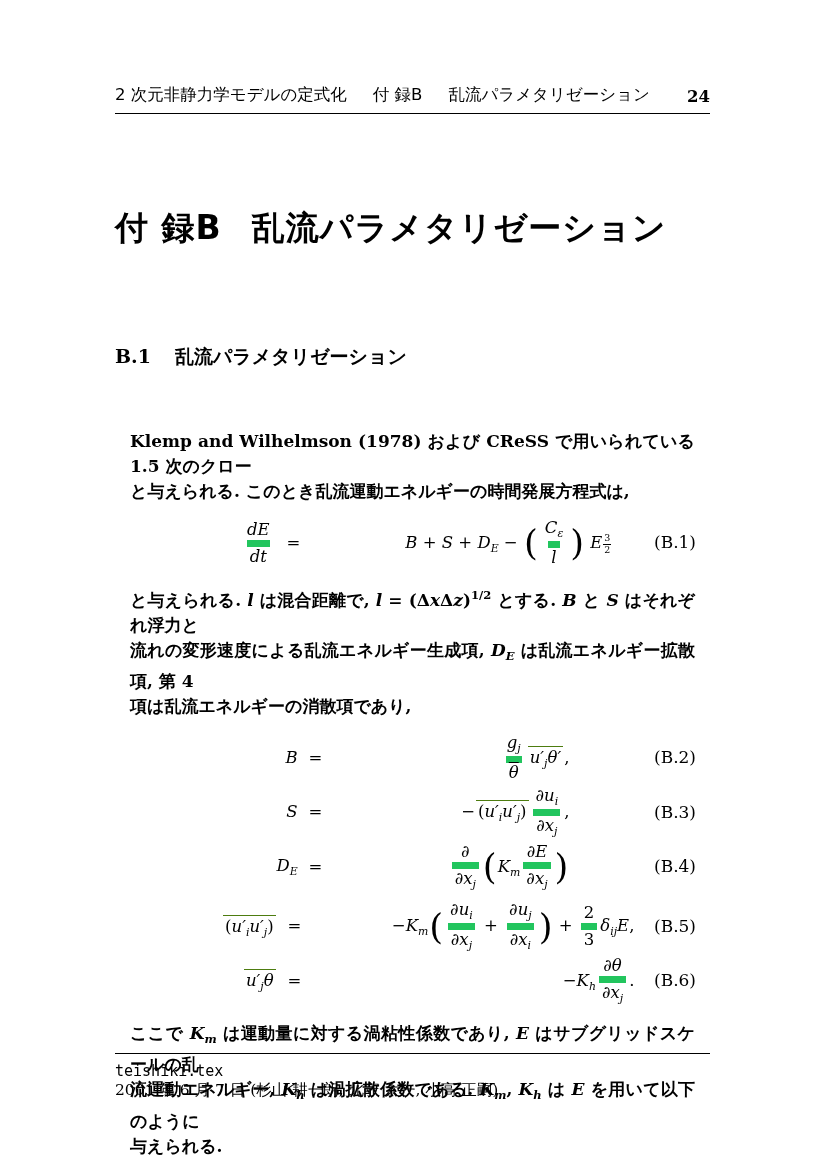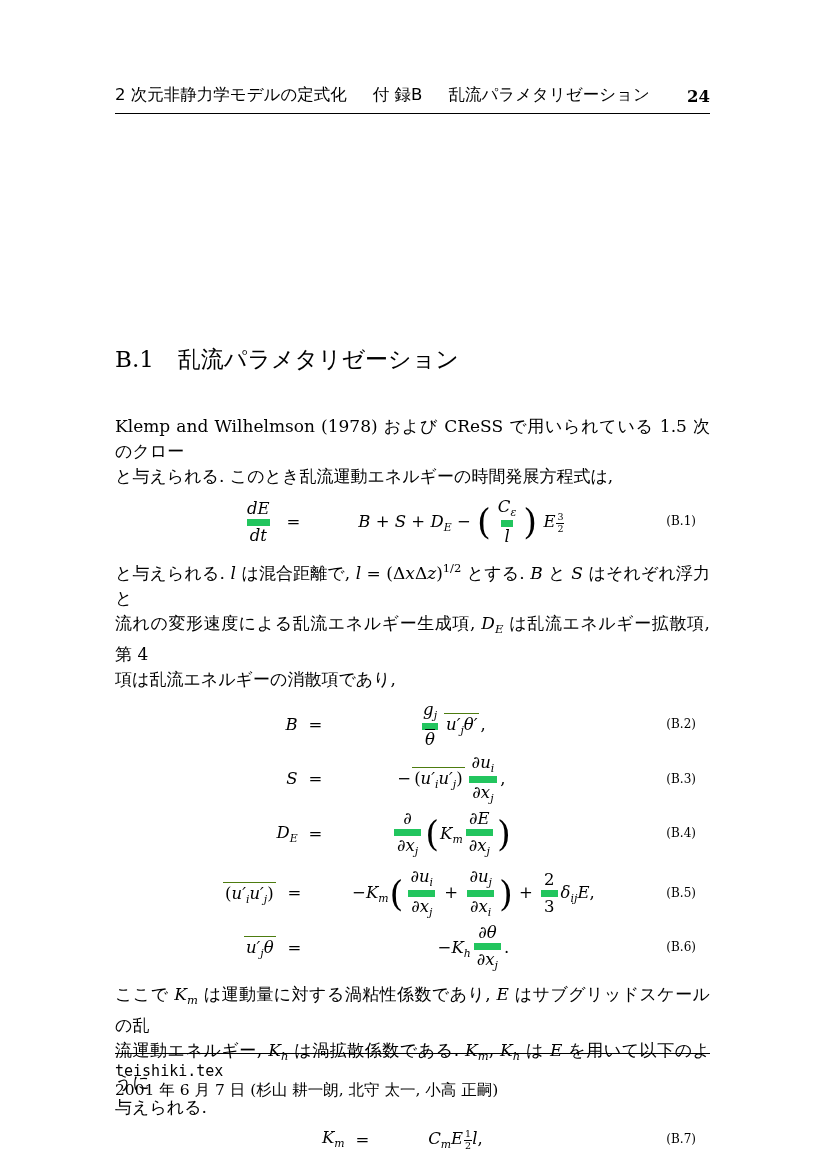"付 録B 乱流パラメタリゼーション" div.doc-title { html: none -> <div><span>付 録B</span><span>乱流パラメタリゼーション</span></div> }
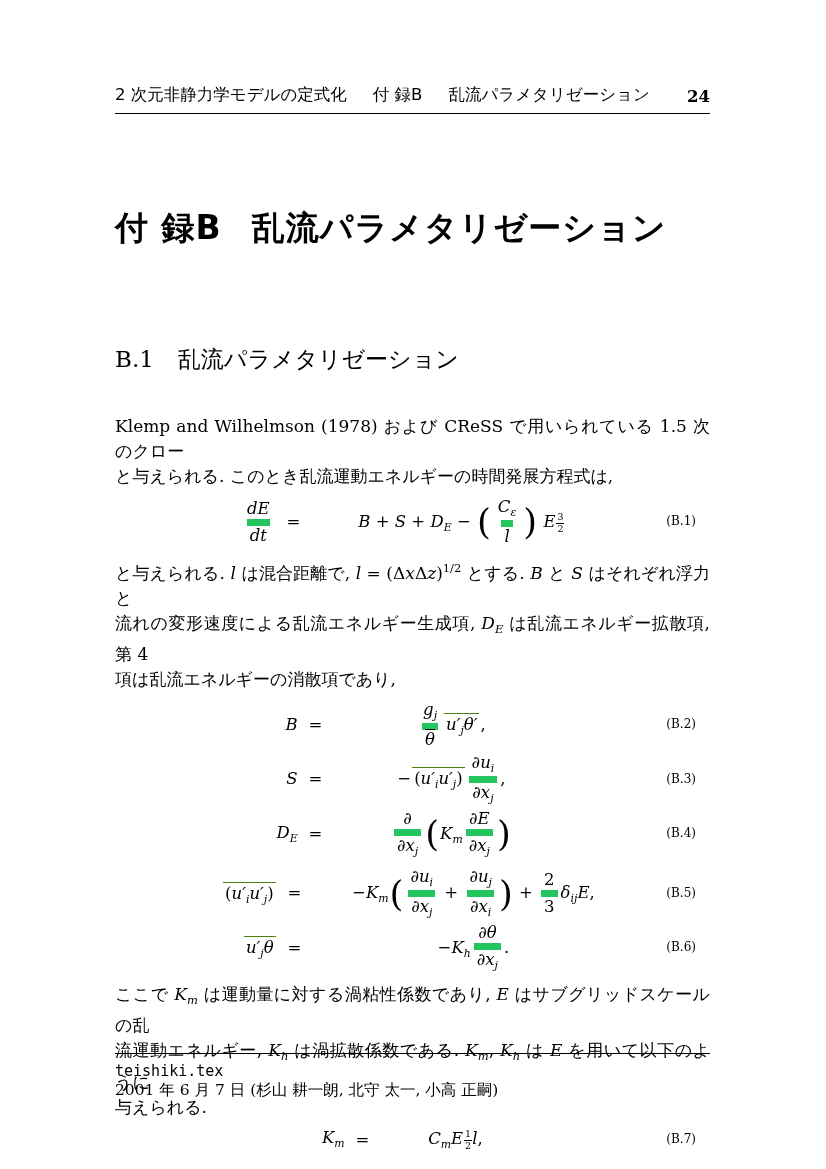"B.1 乱流パラメタリゼーション" .section-h { font-size: 23px -> 19px; font-weight: normal -> bold }
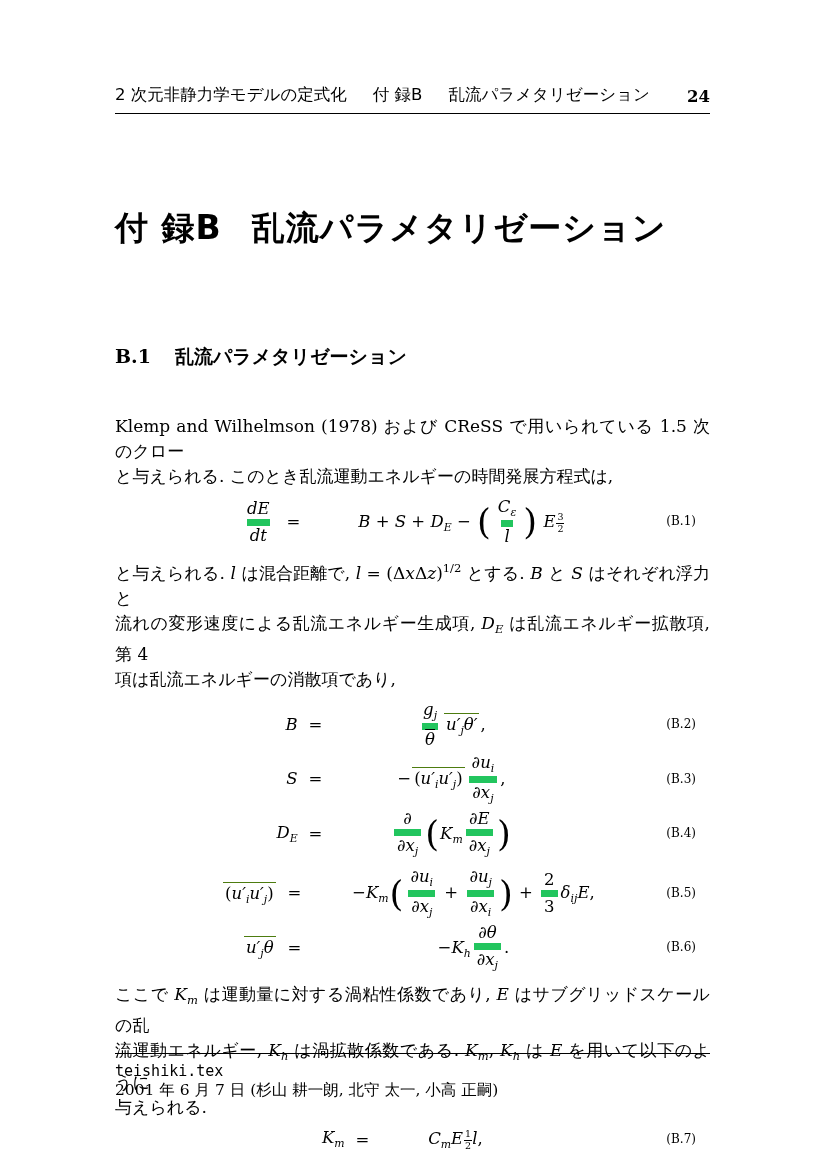"Klemp and Wilhelmson (1978) および" .para { font-weight: none -> bold; margin: 0 -> 15px }
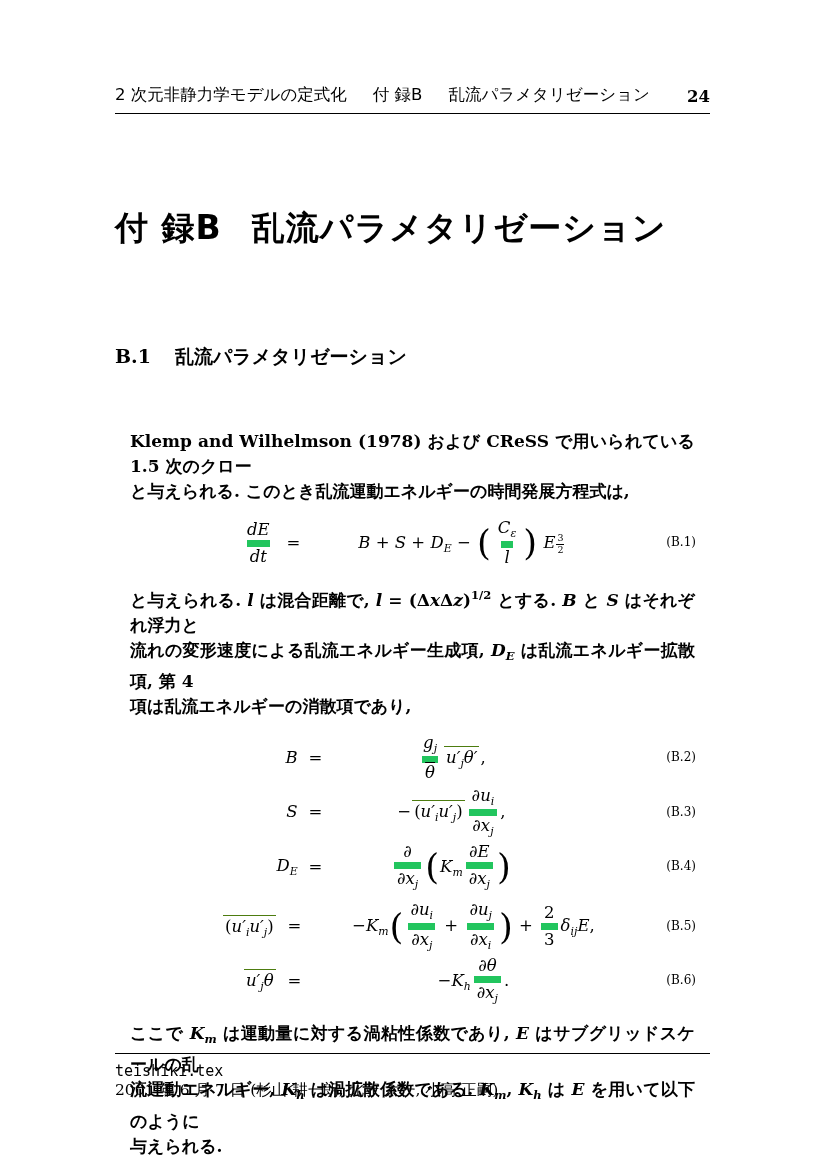"B + S + DE" .rslot { text-align: center -> right }
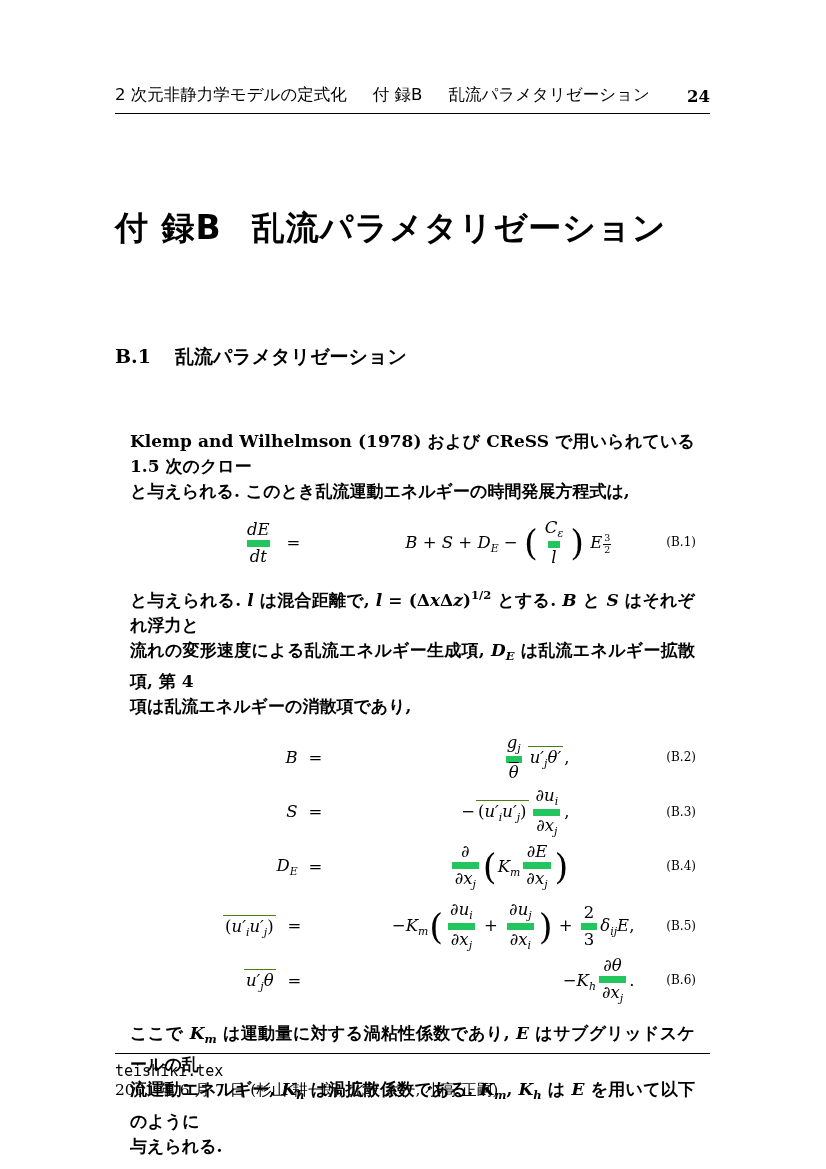"(B.1)" .tag { font-size: 12px -> 17px }
